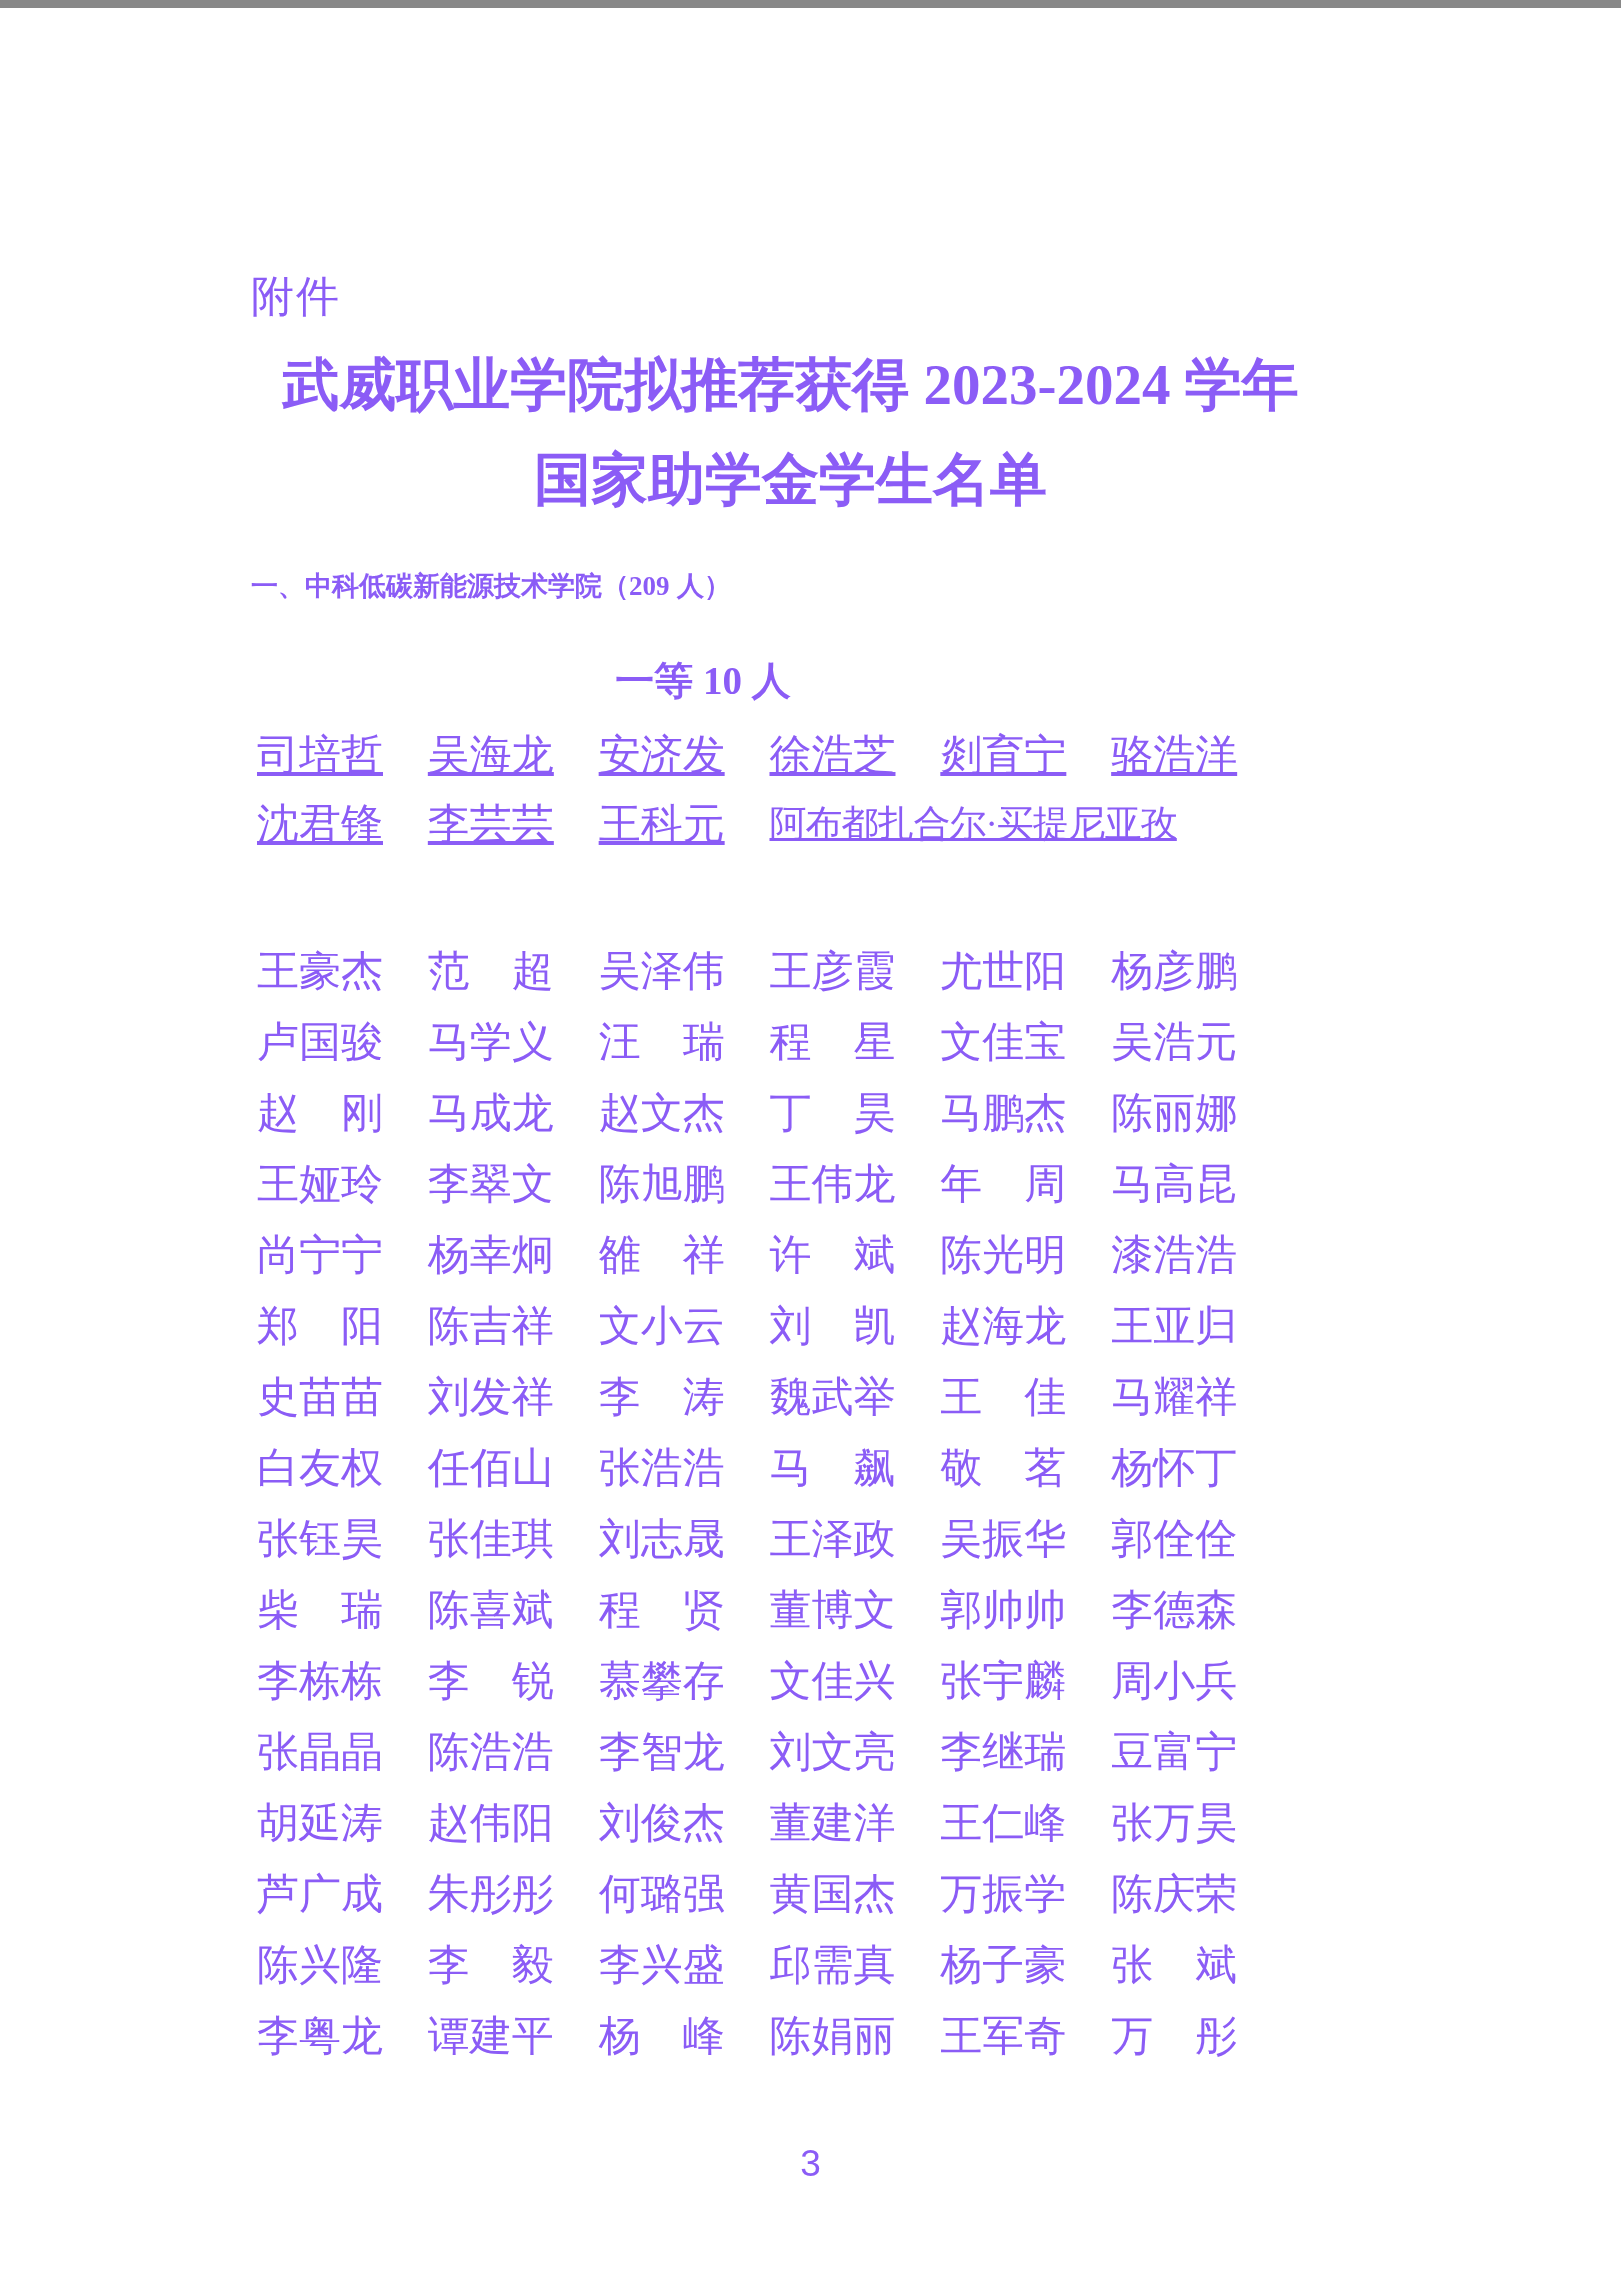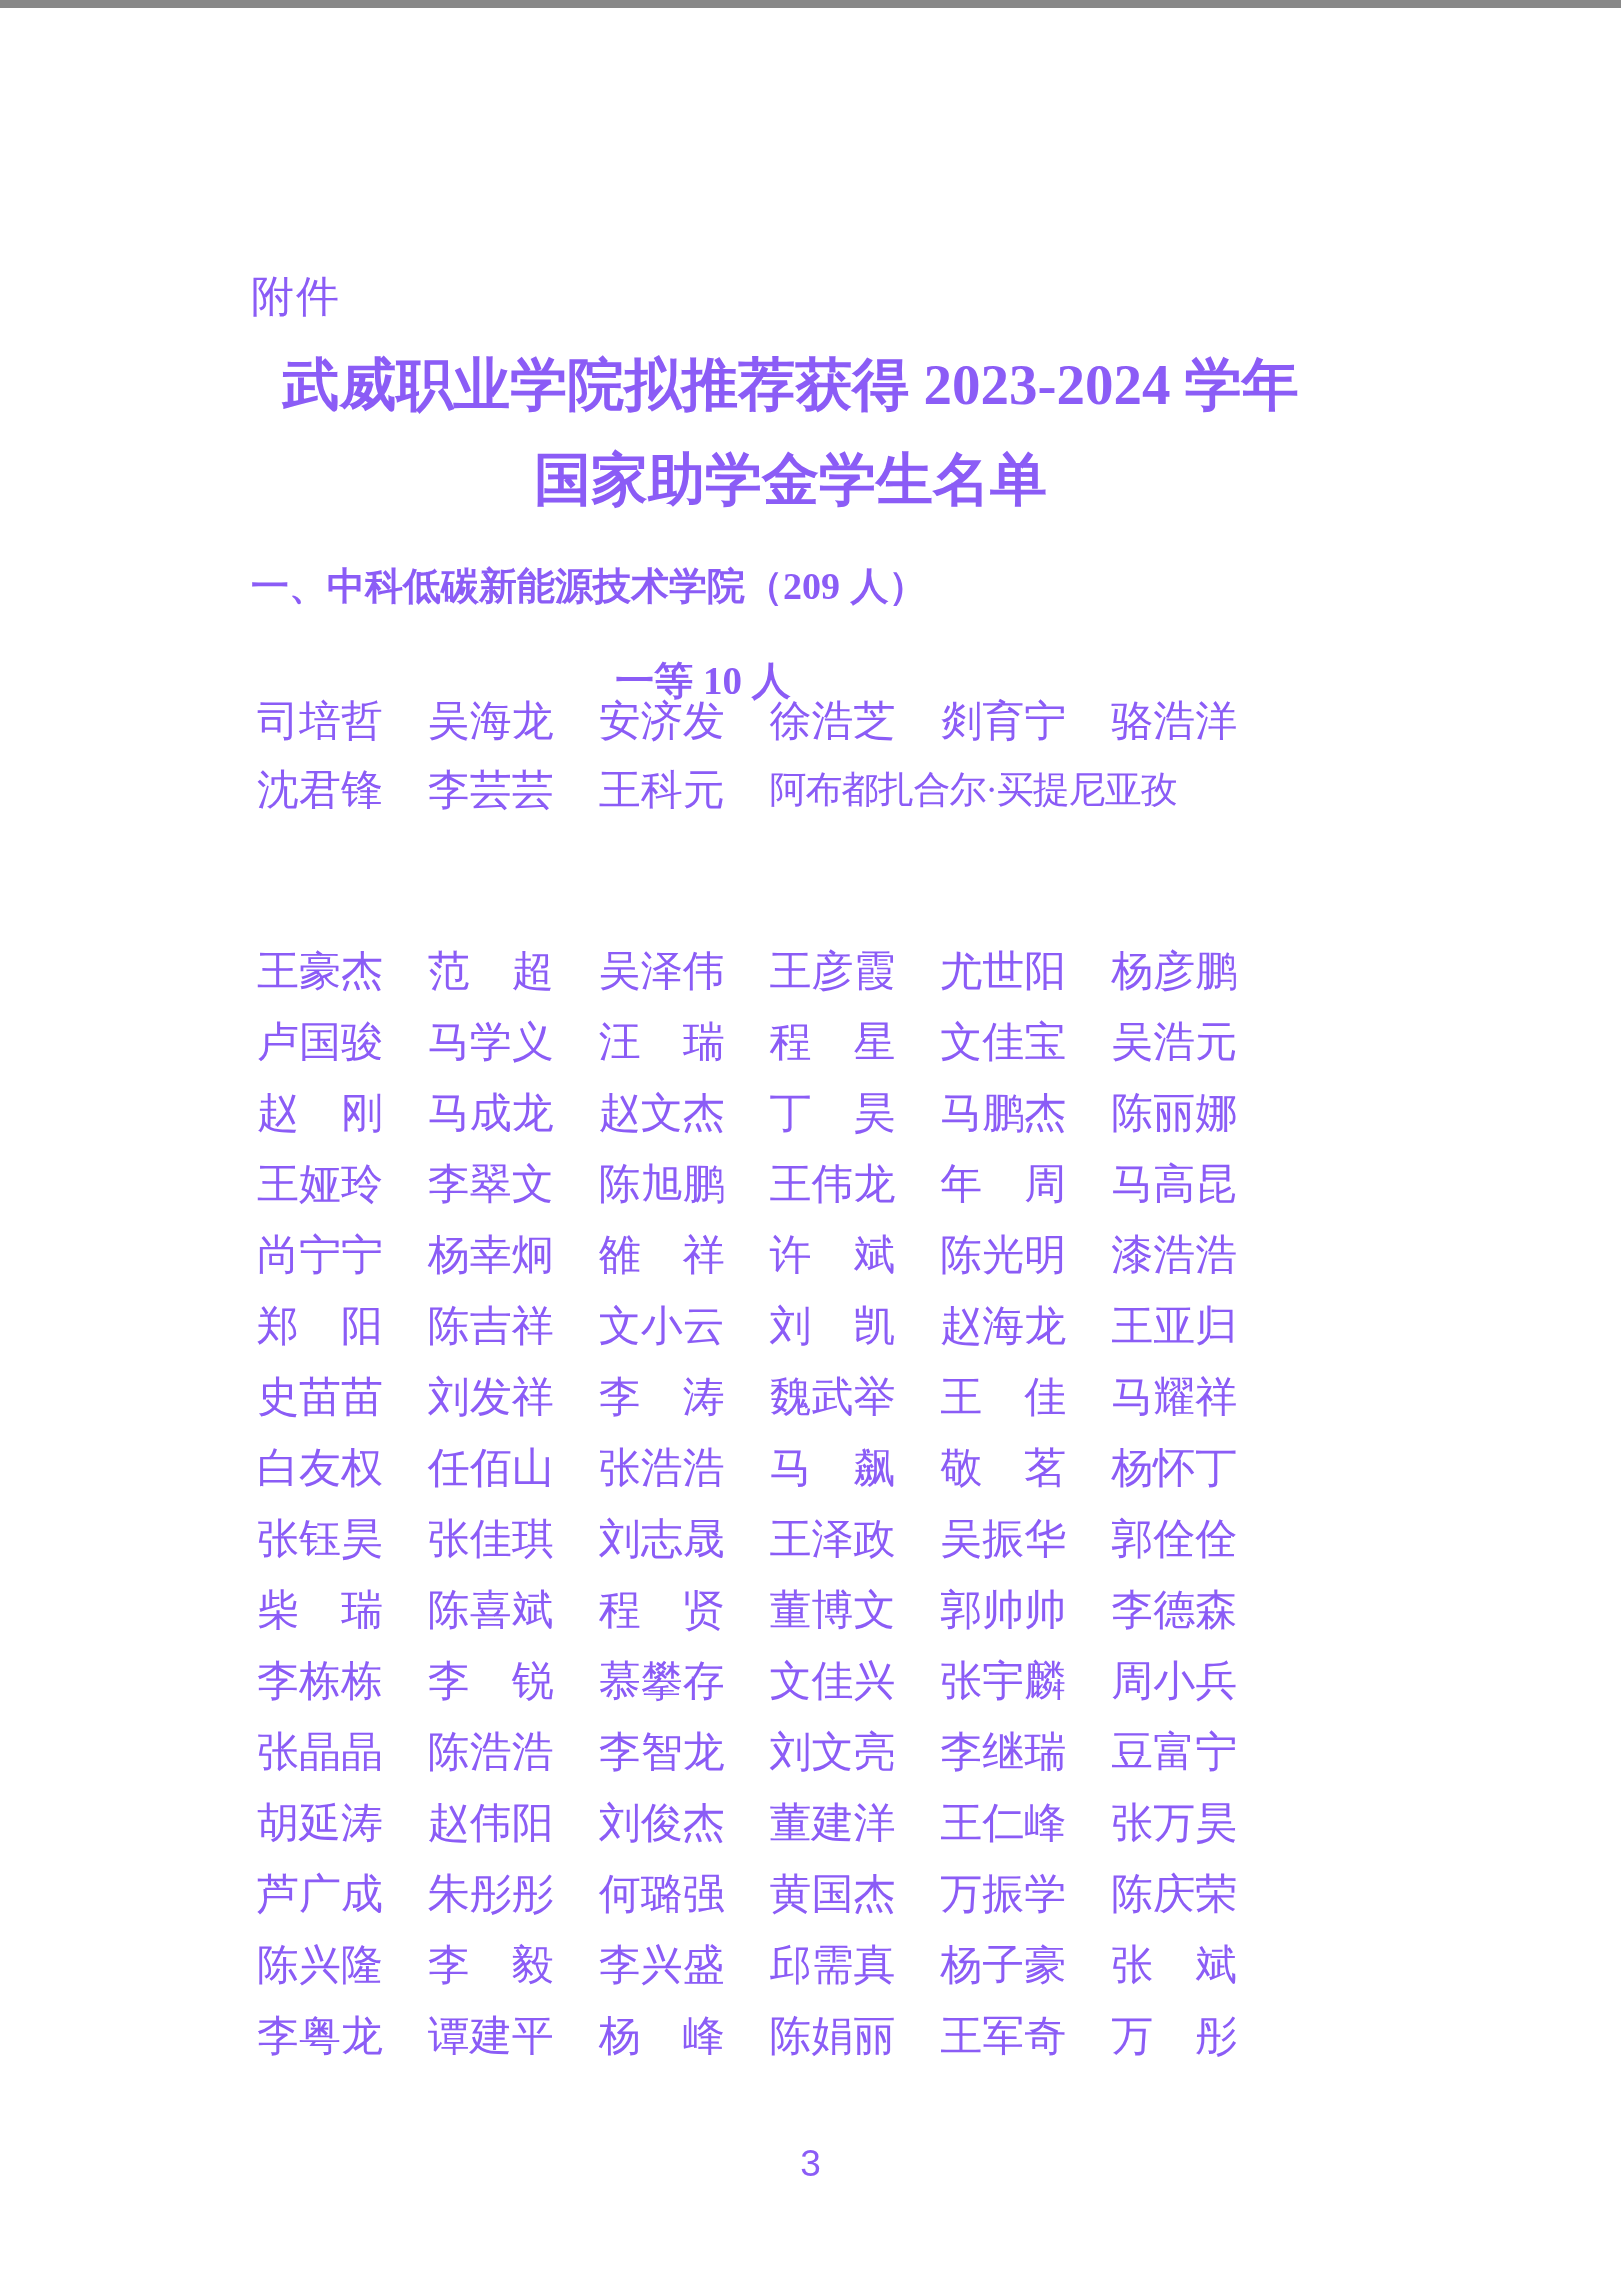"一、中科低碳新能源技术学院（209 人）" .section-heading { font-size: 38px -> 27px }
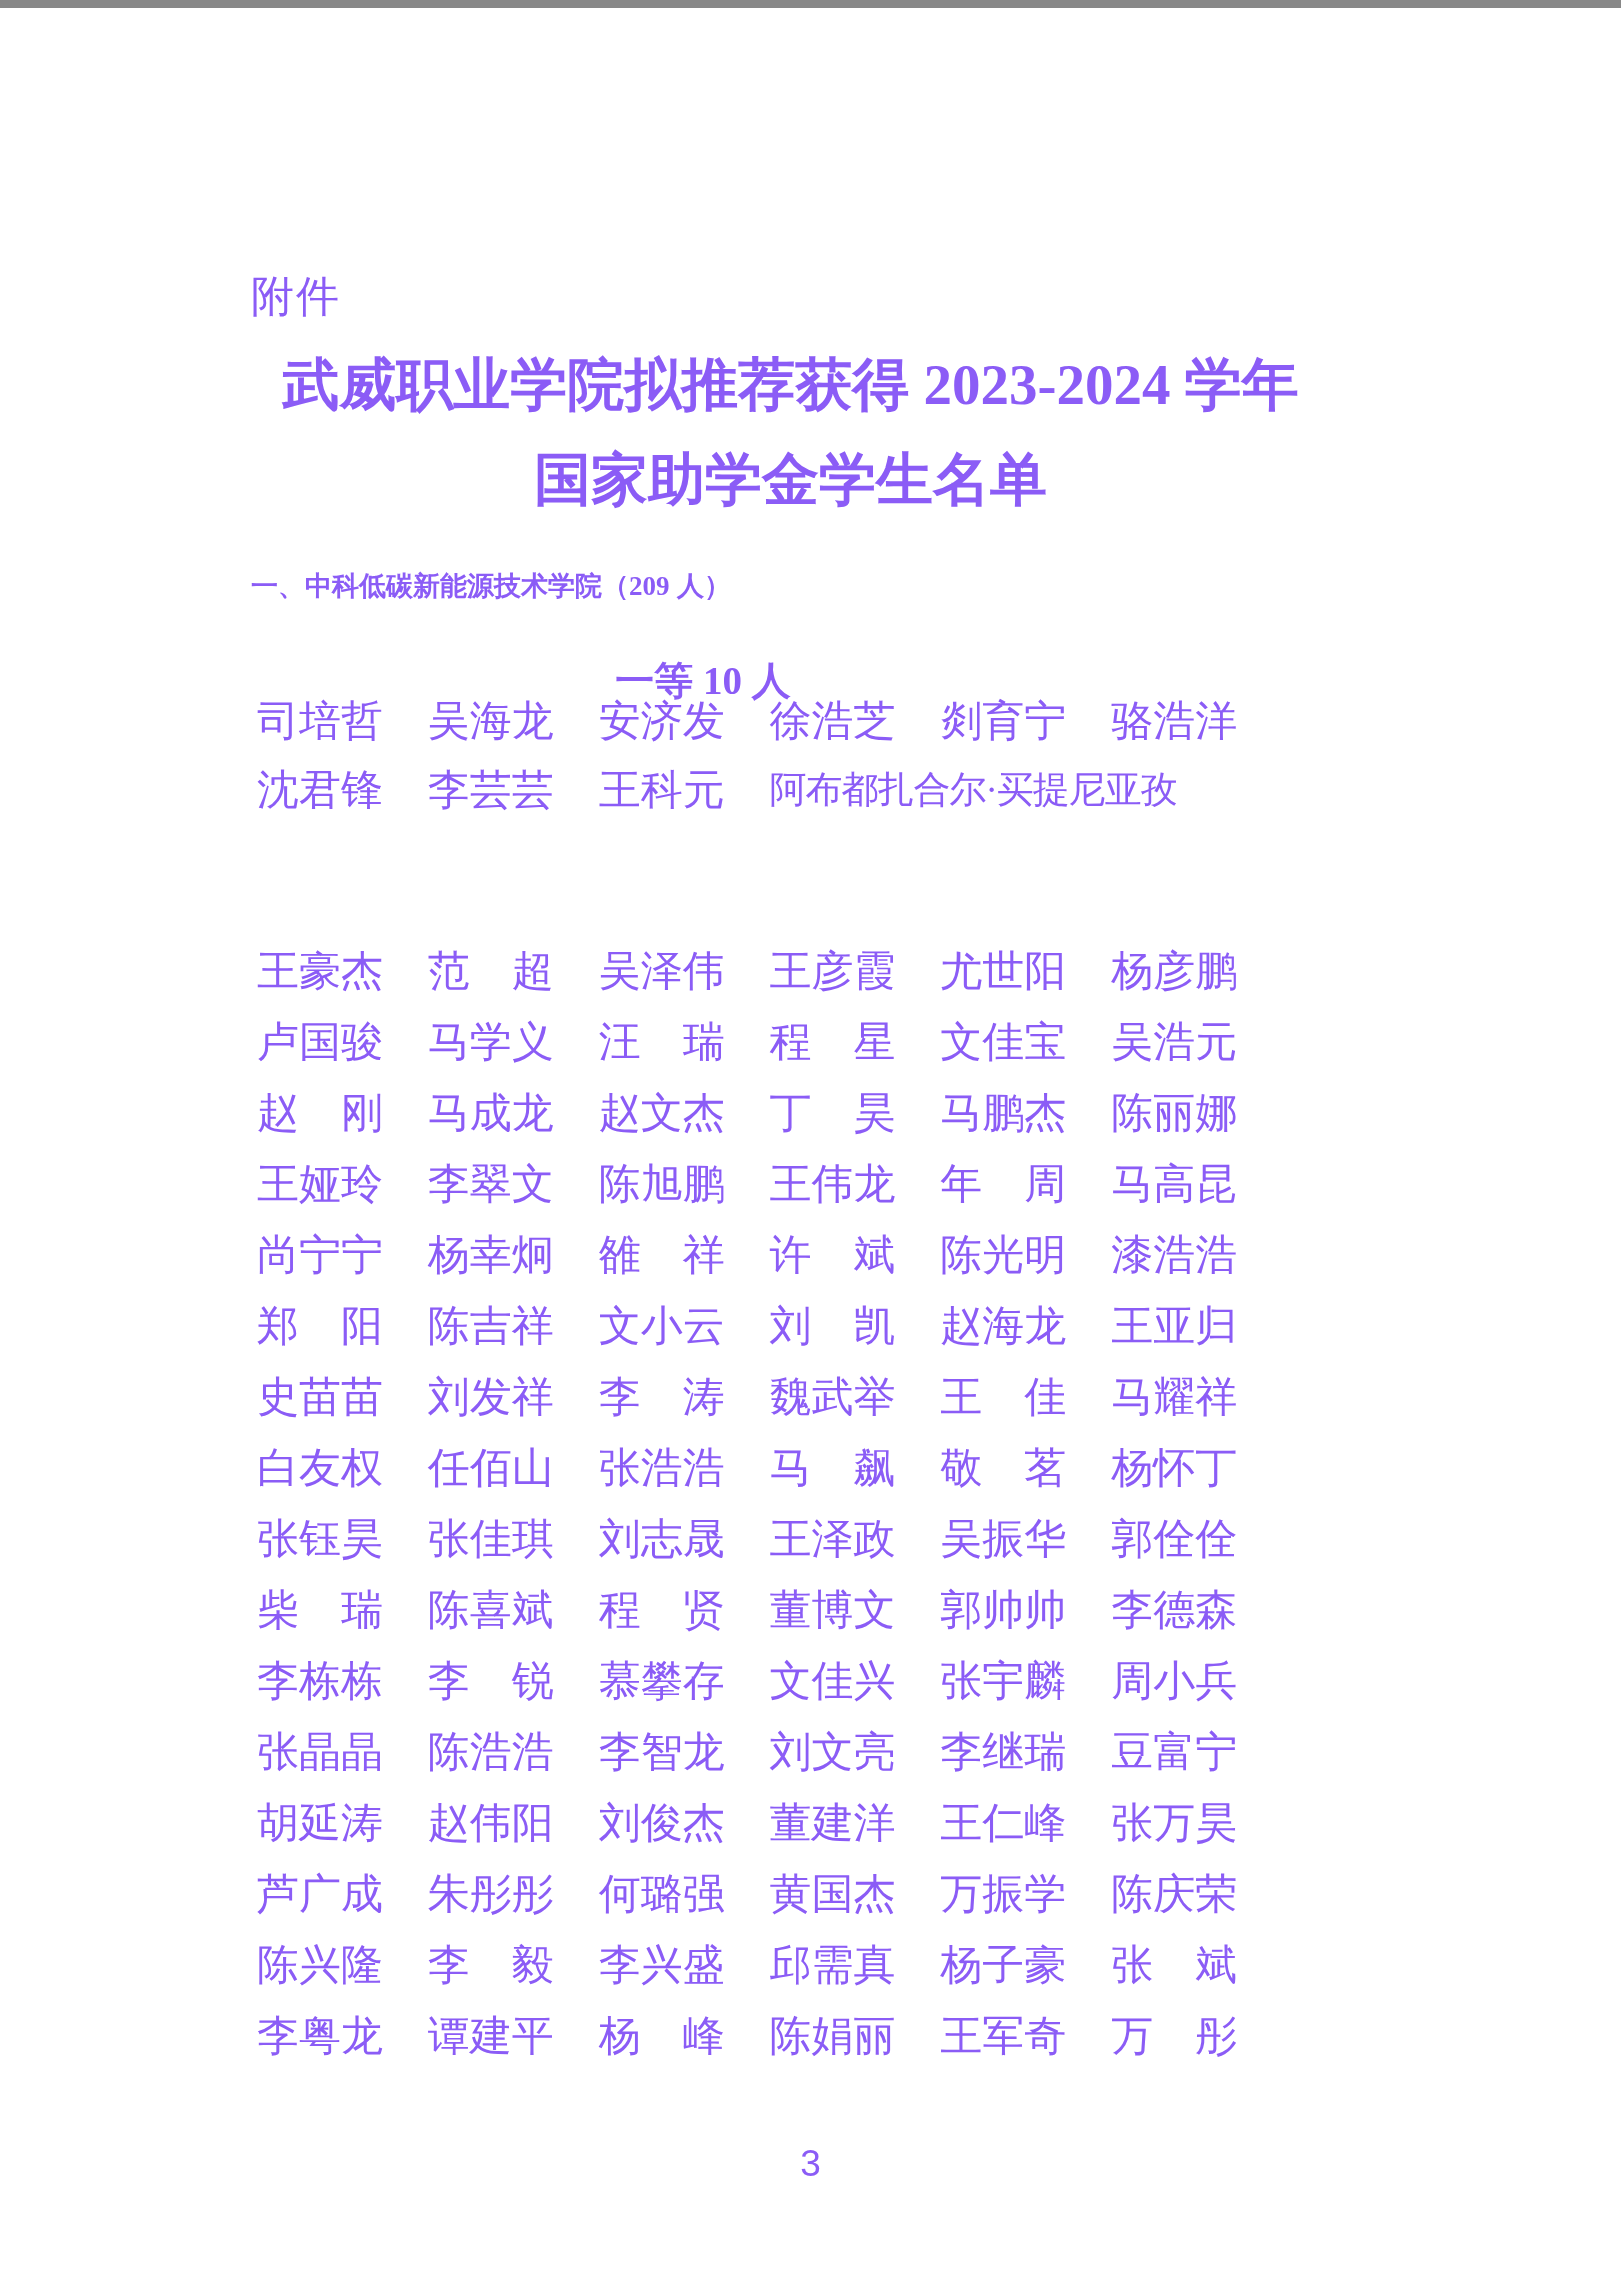"司培哲" .tier1-grid { text-decoration: none -> underline; top: 678px -> 712px }
